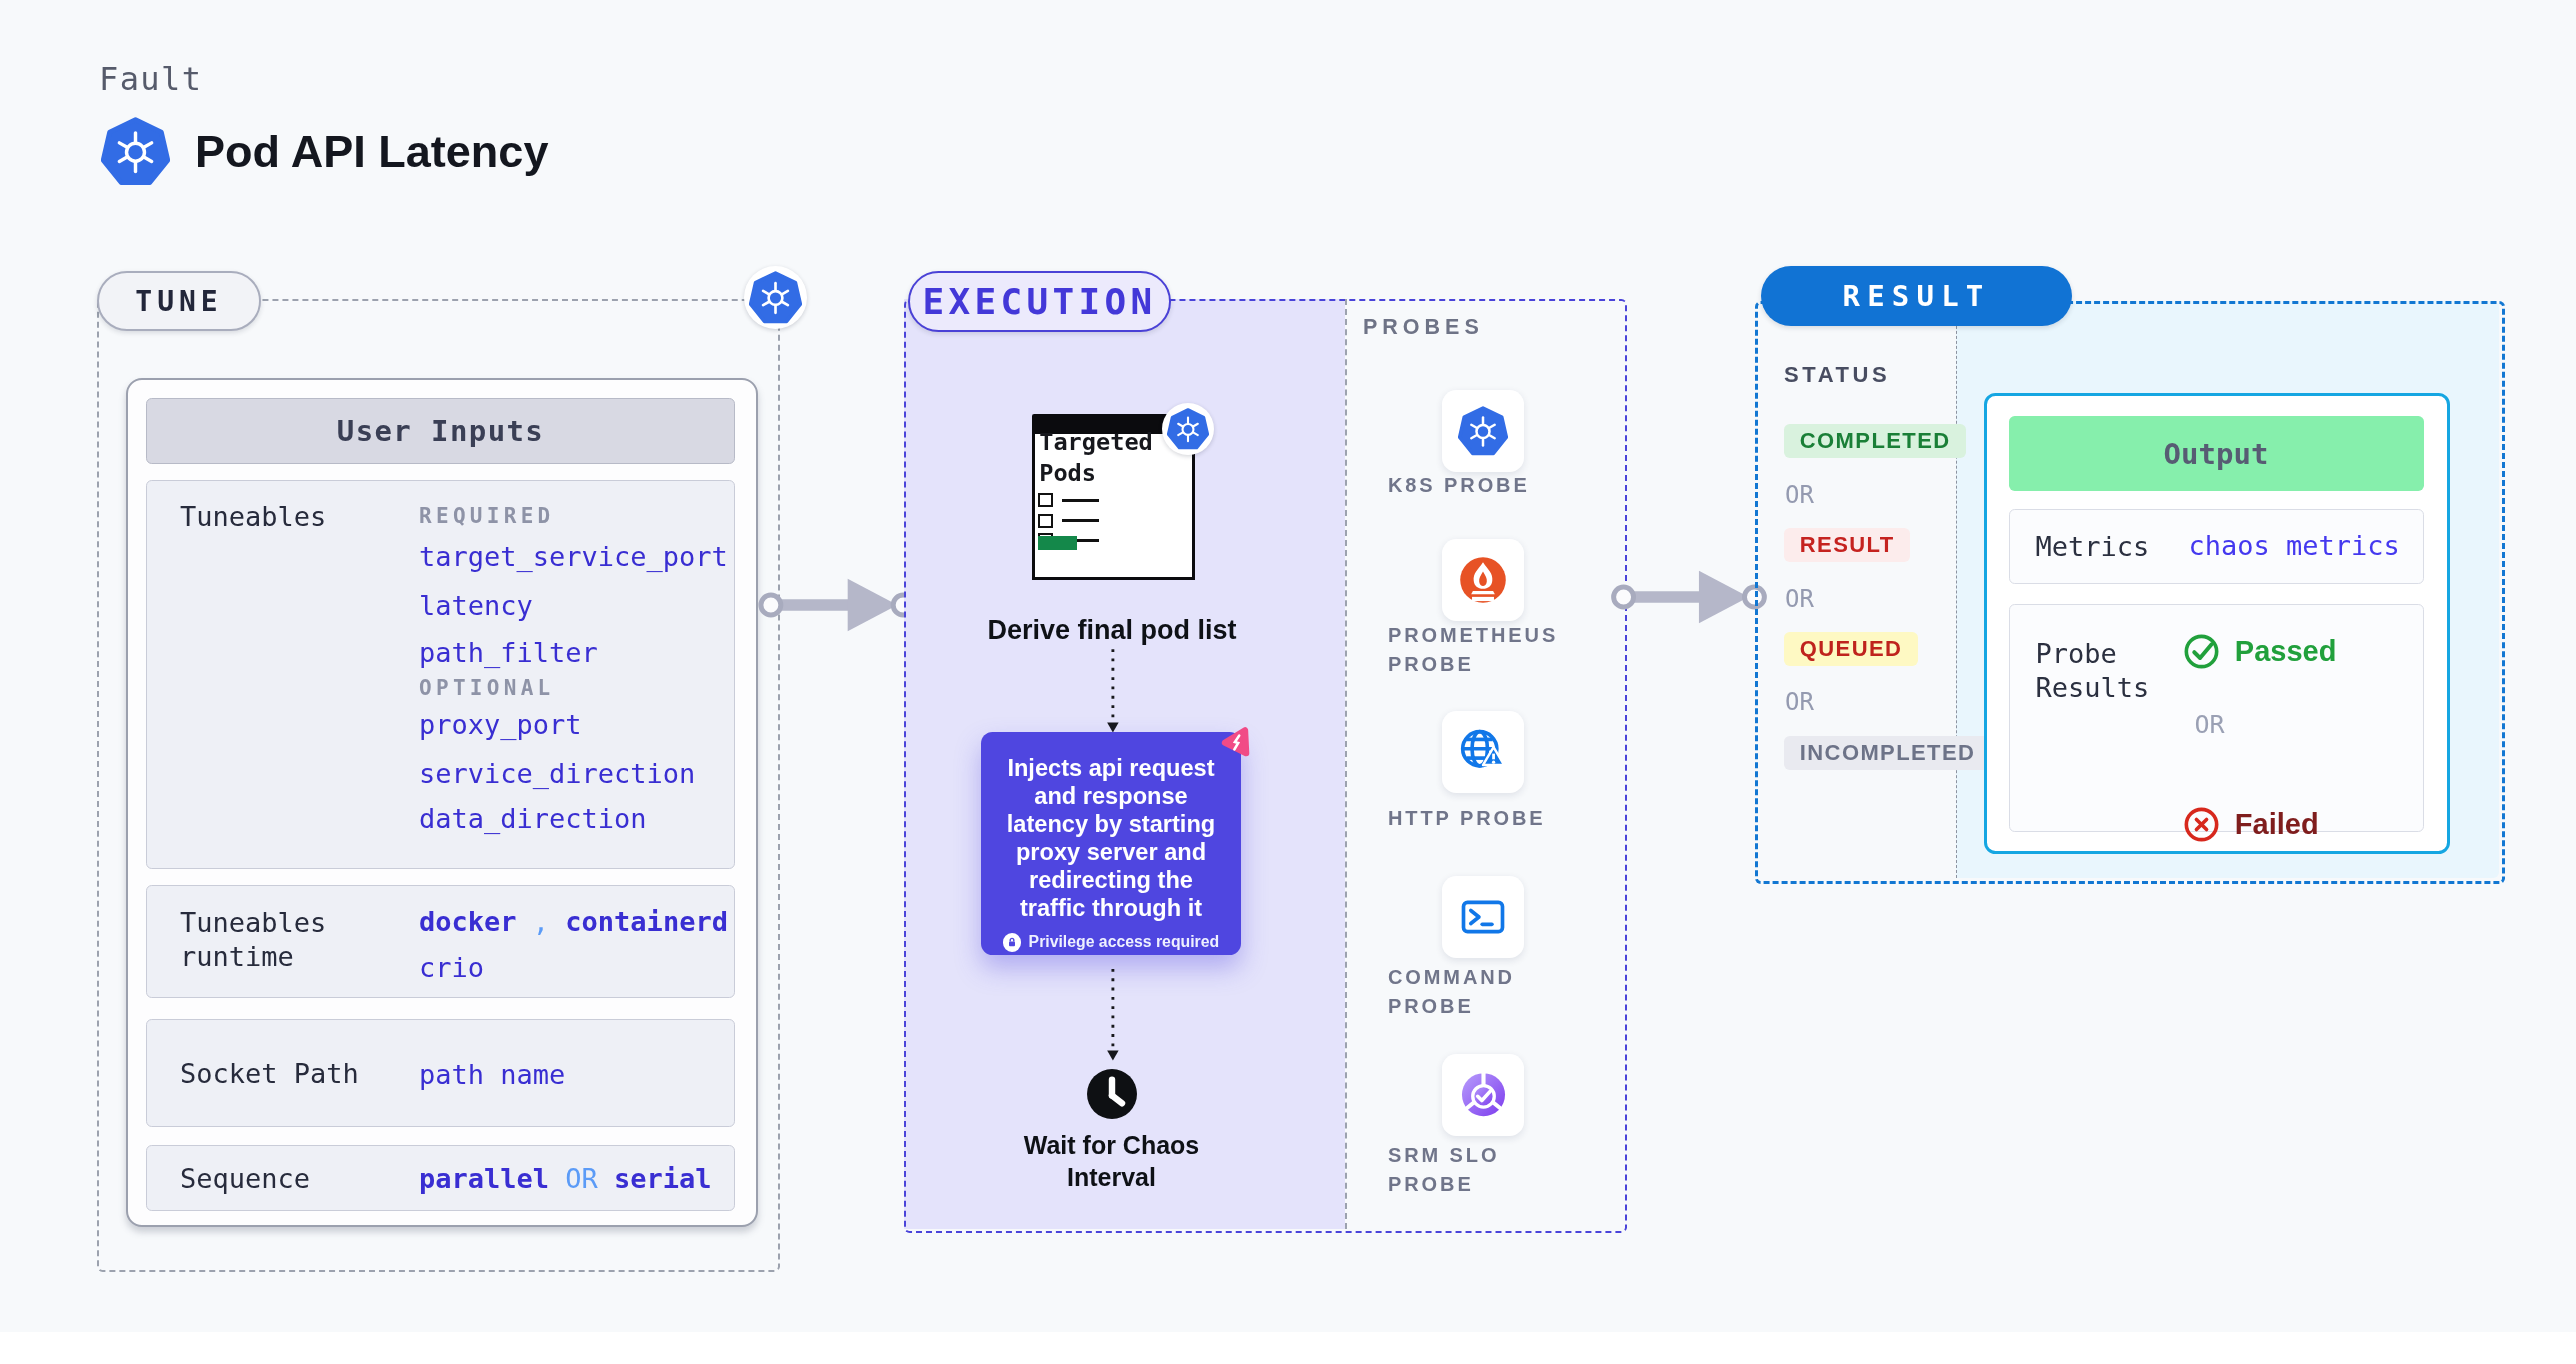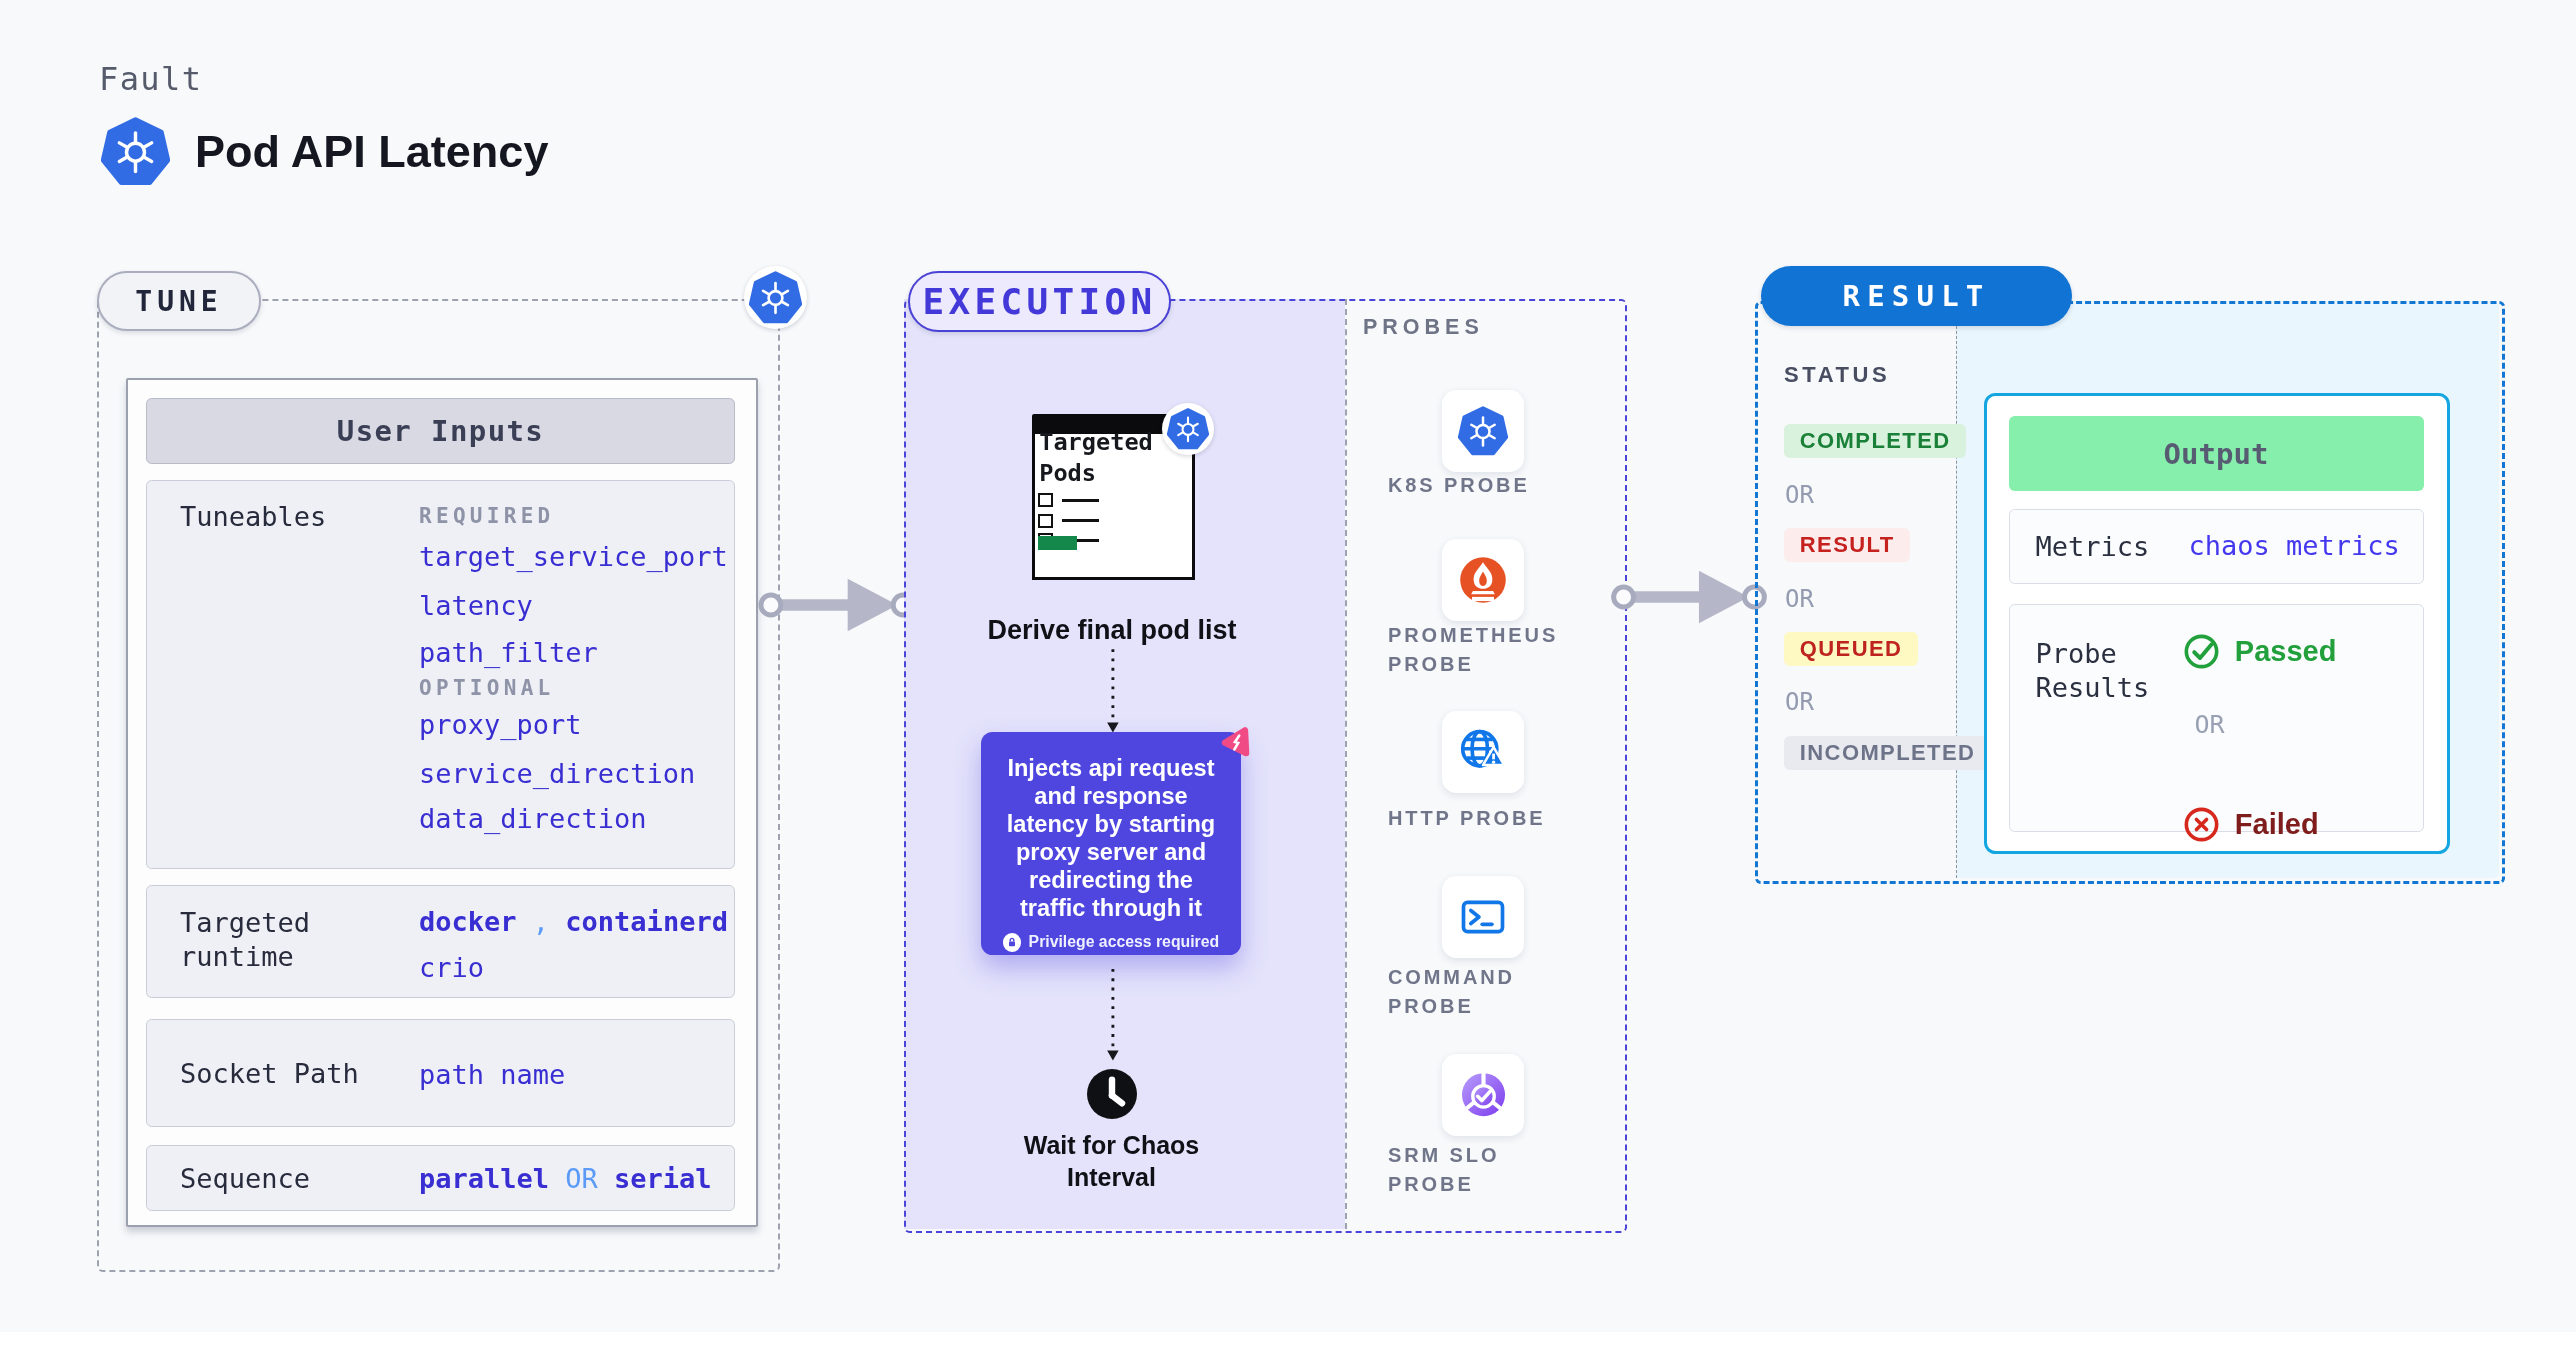"User Inputs" .ui-card { border-radius: 2px -> 16px }
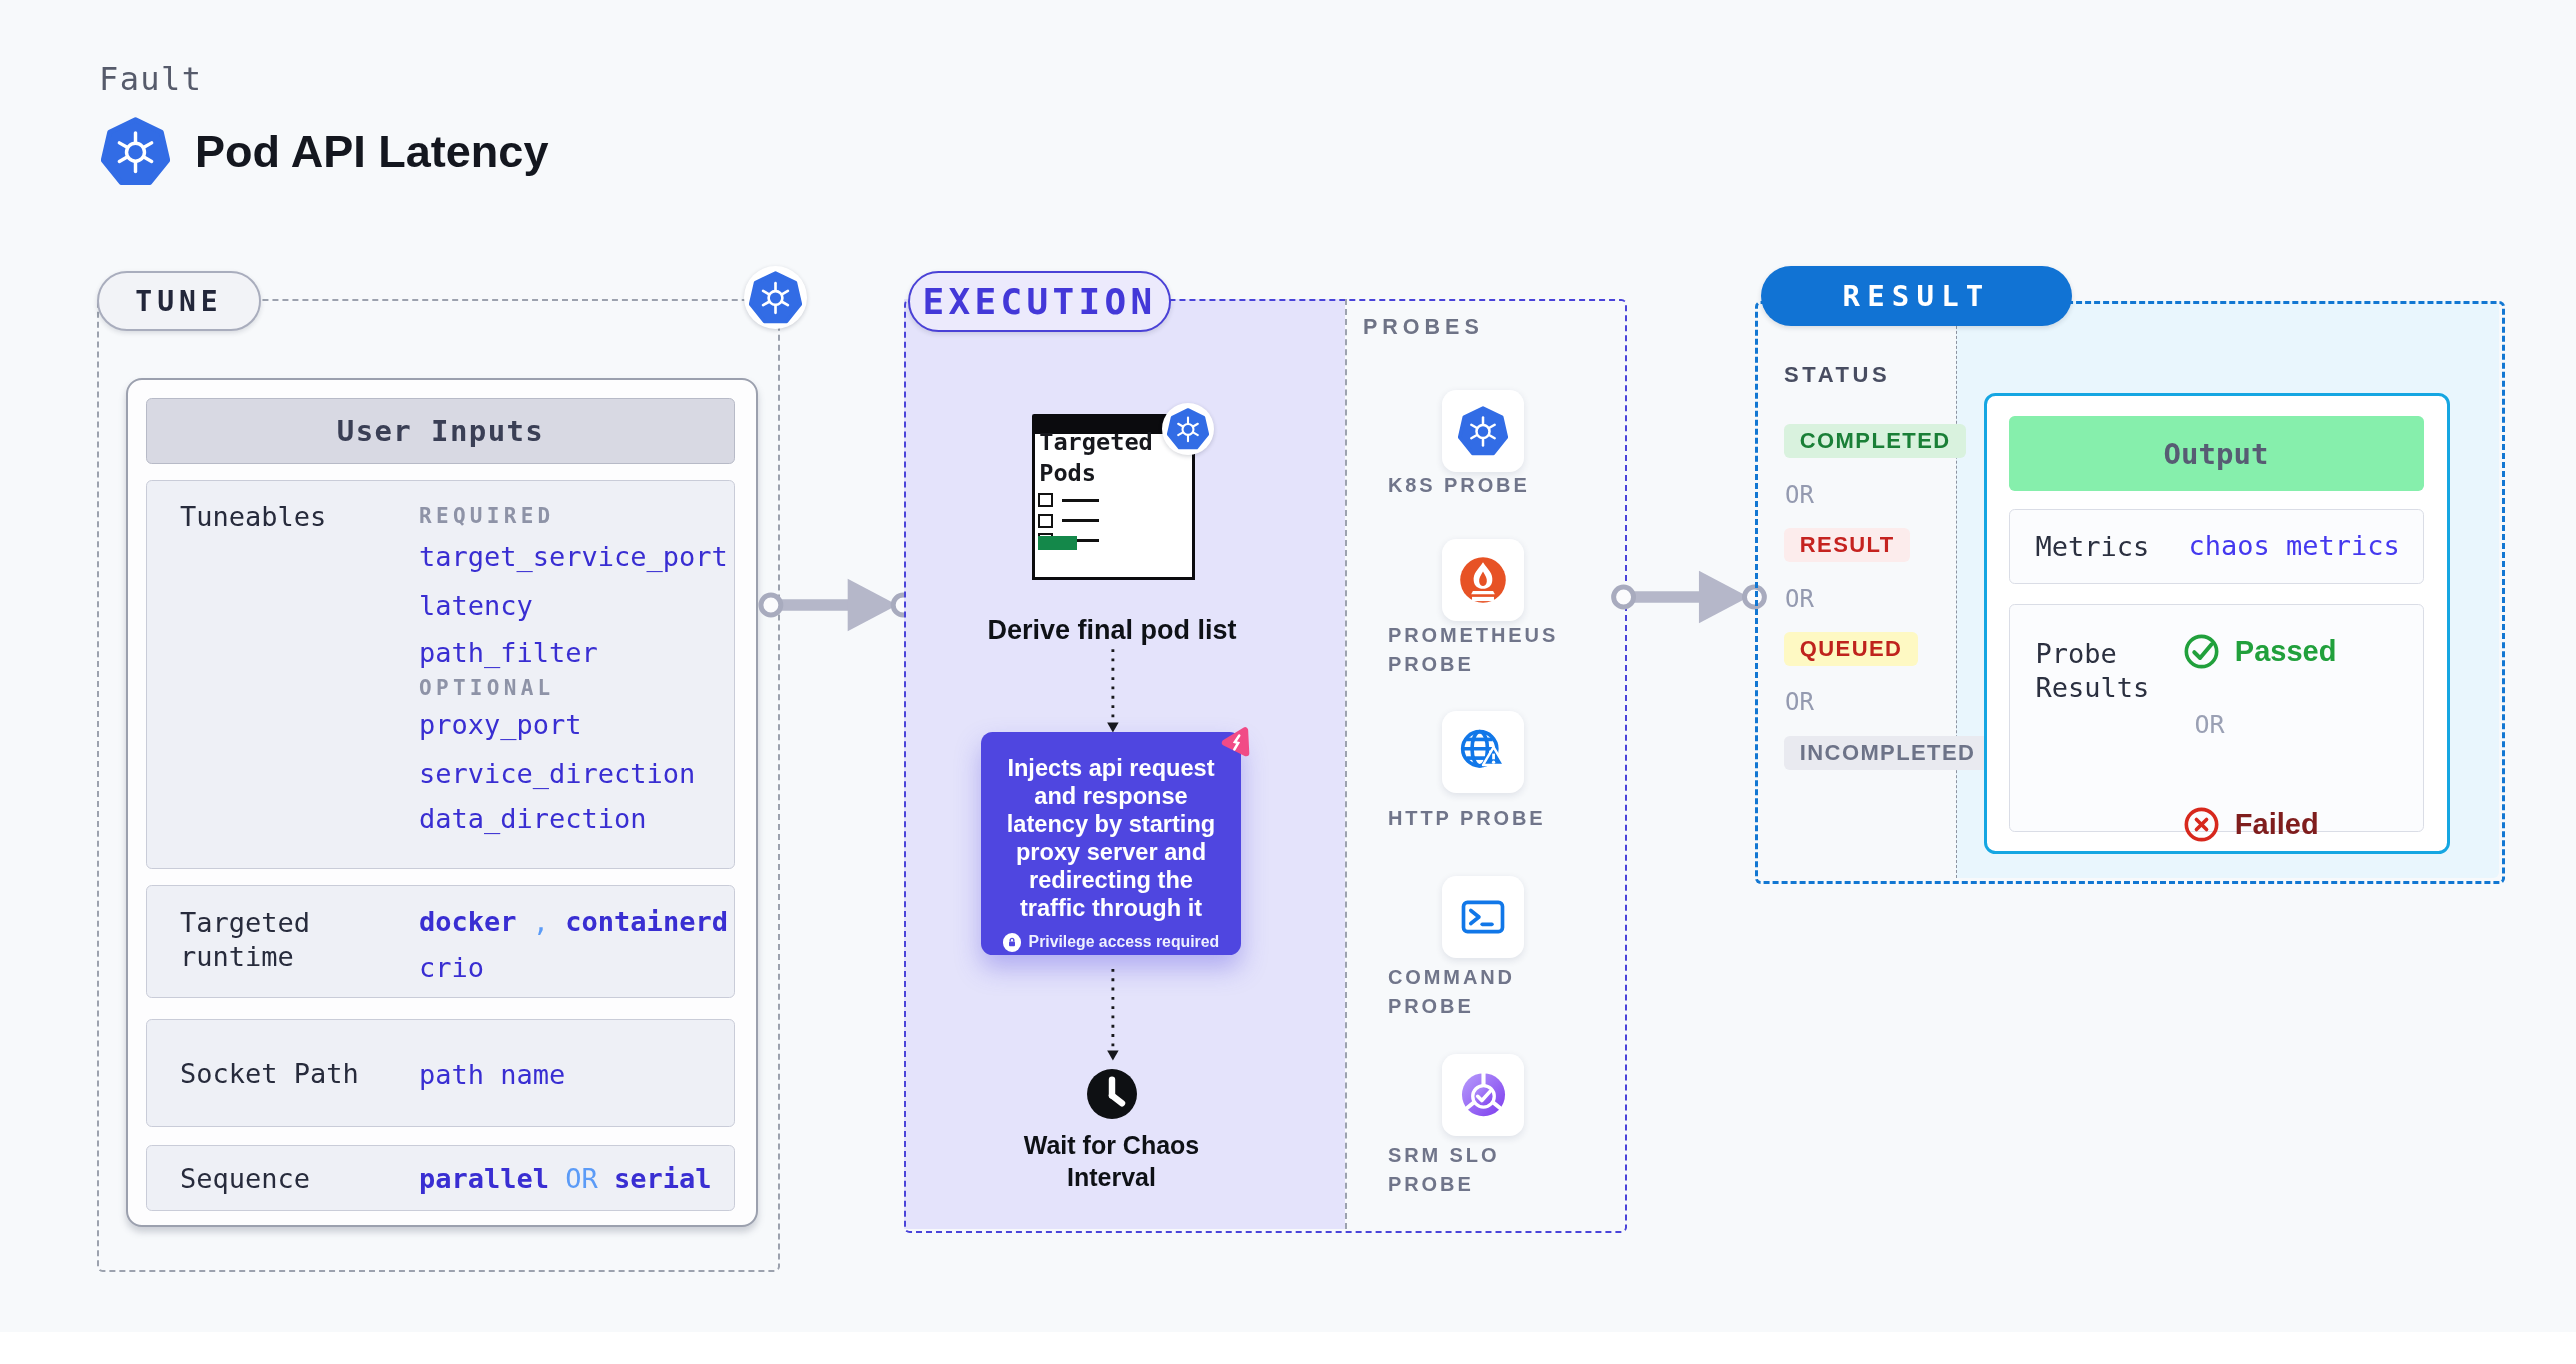"Targeted runtime" div.abs { text: Targeted -> Tuneables }
